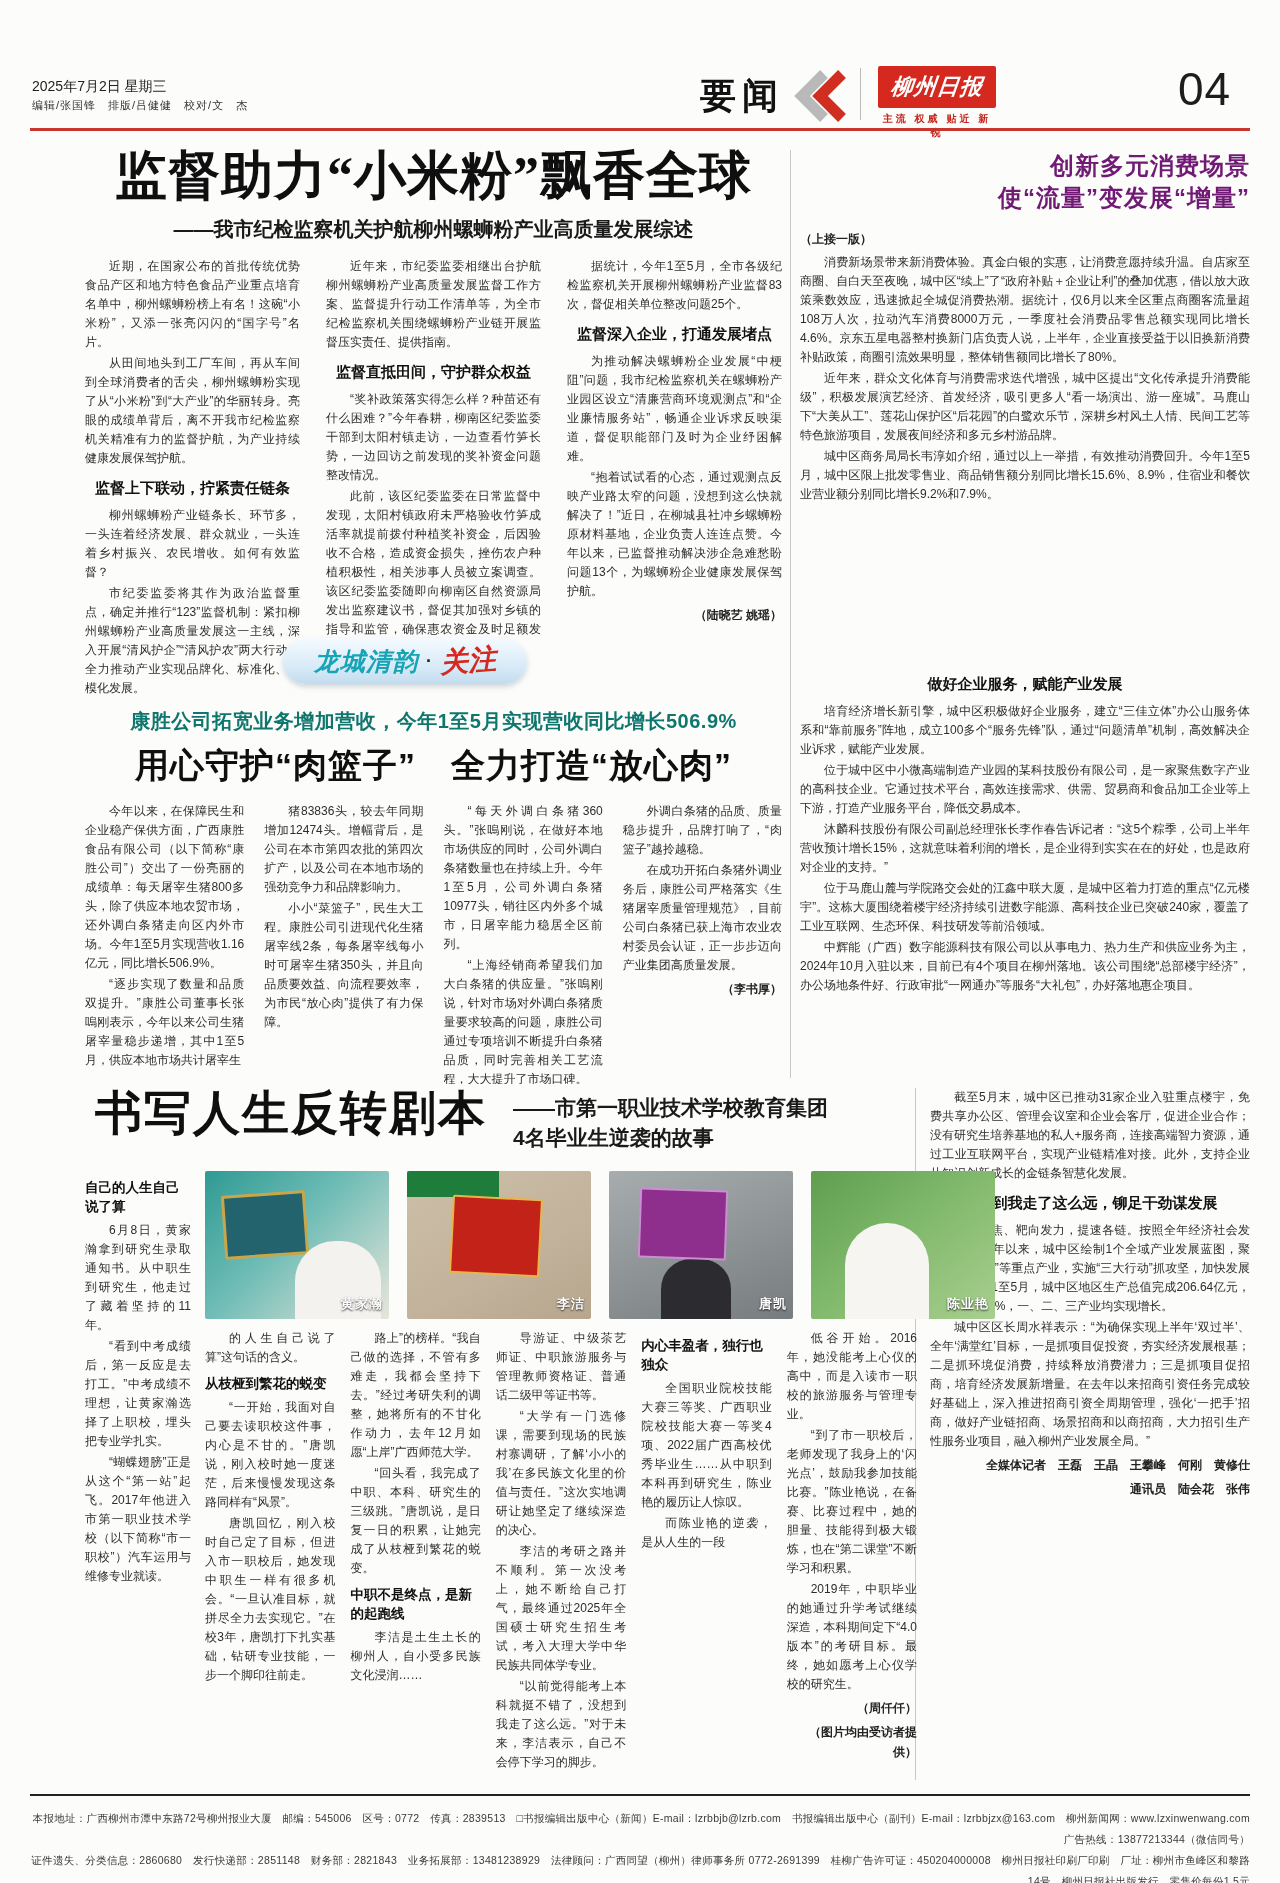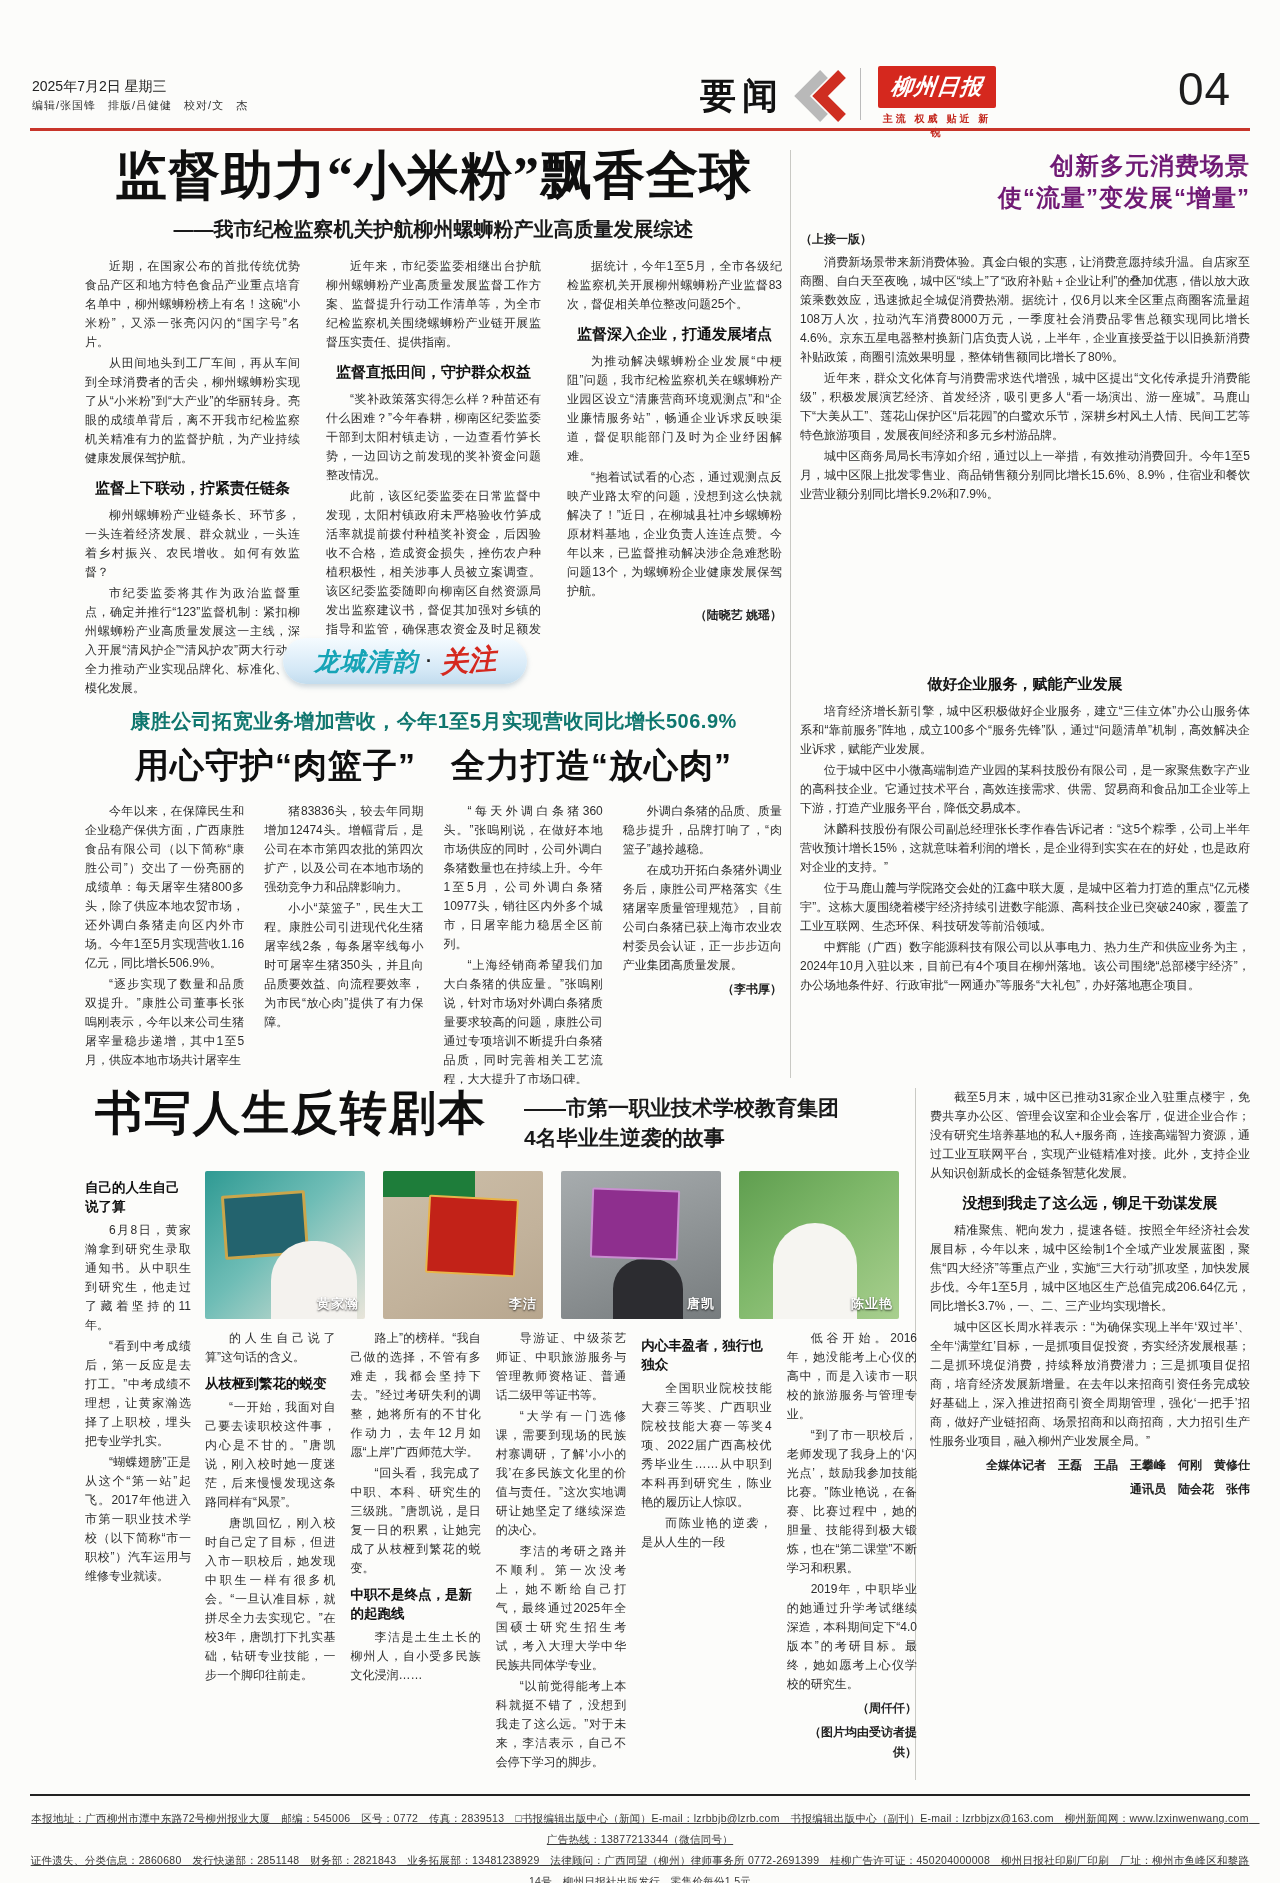"书写人生反转剧本" .a4 .headrow { gap: 37px -> 26px }
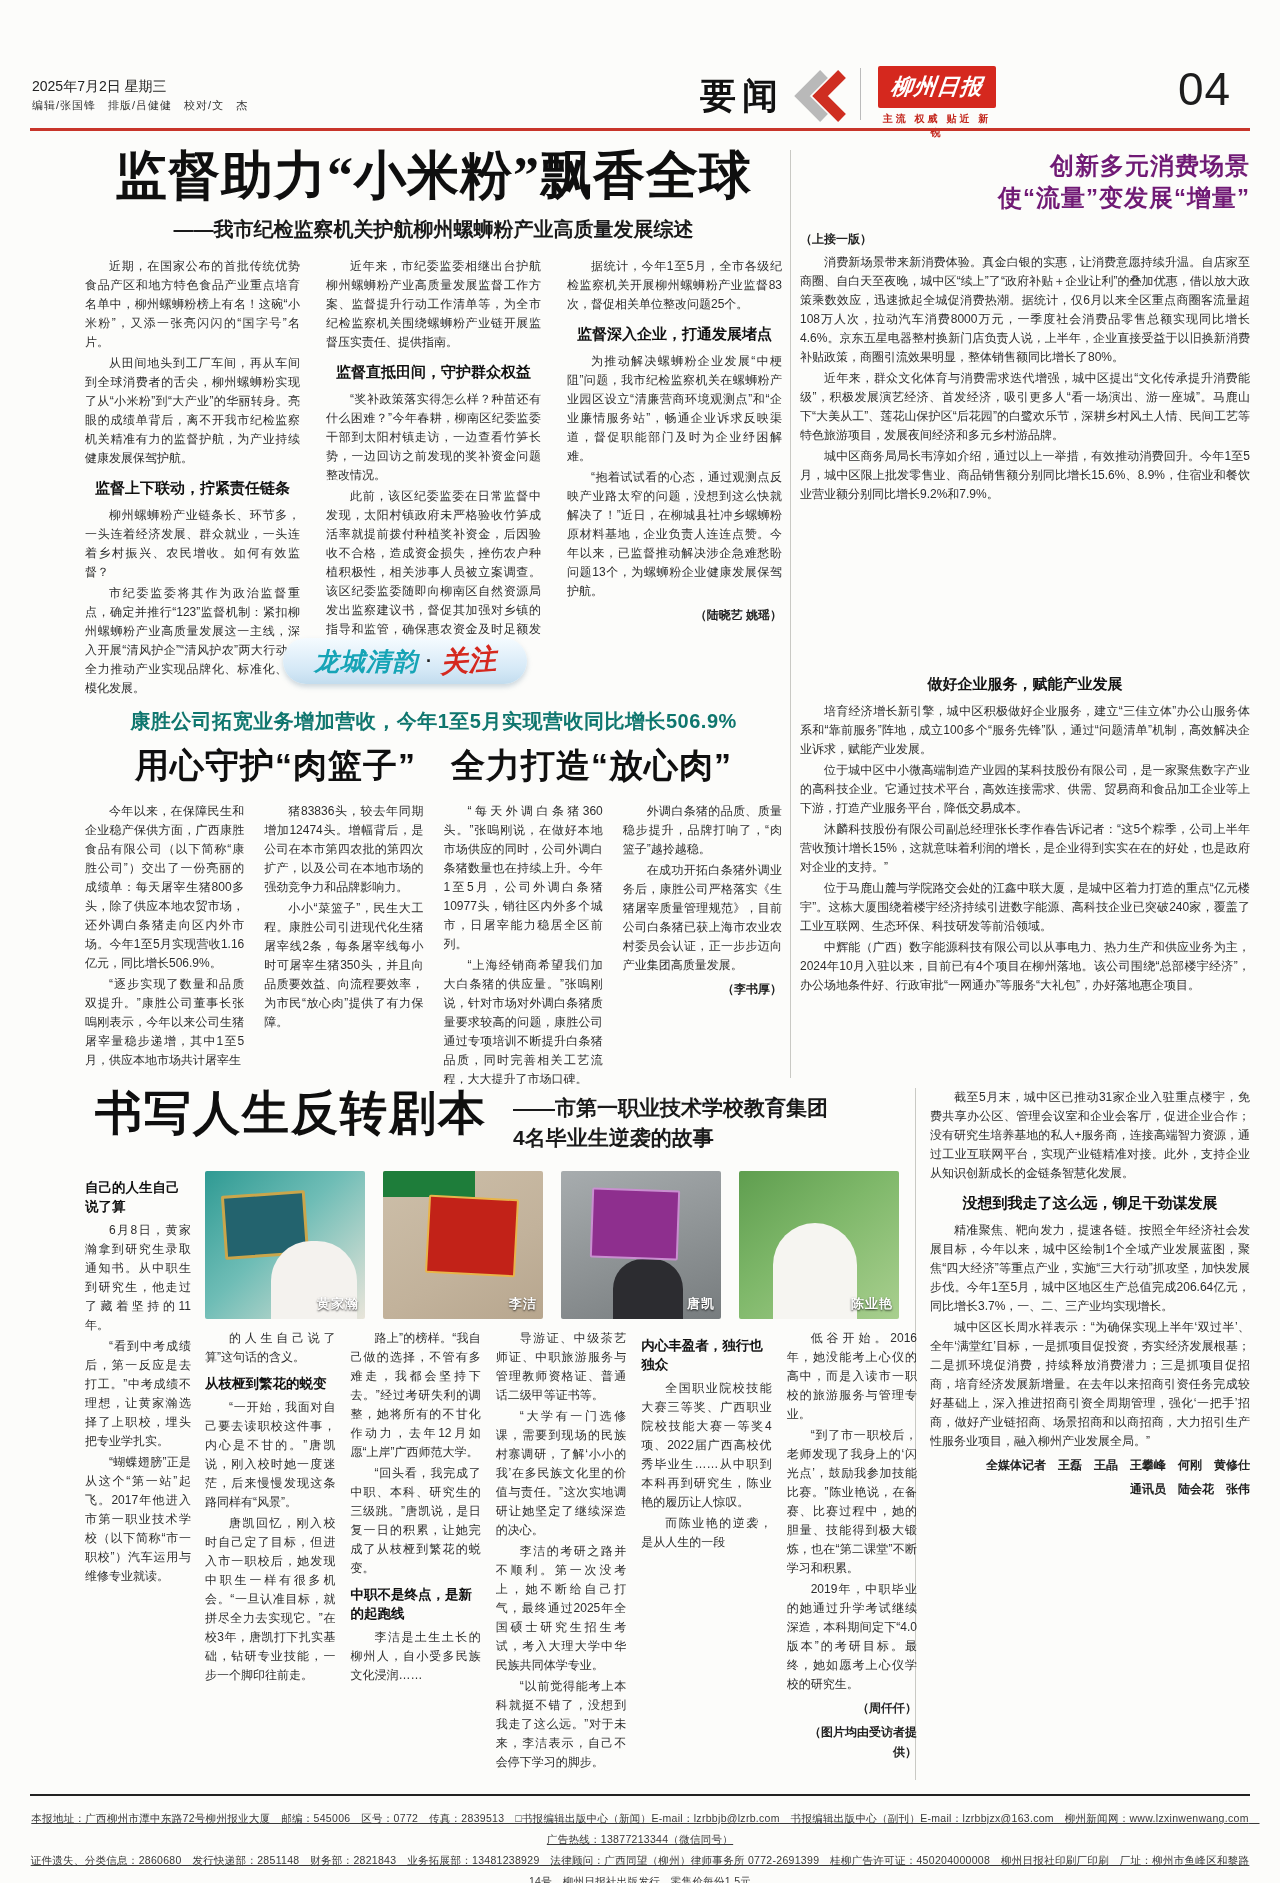"黄家瀚" .photo { padding-left: none -> 24px }
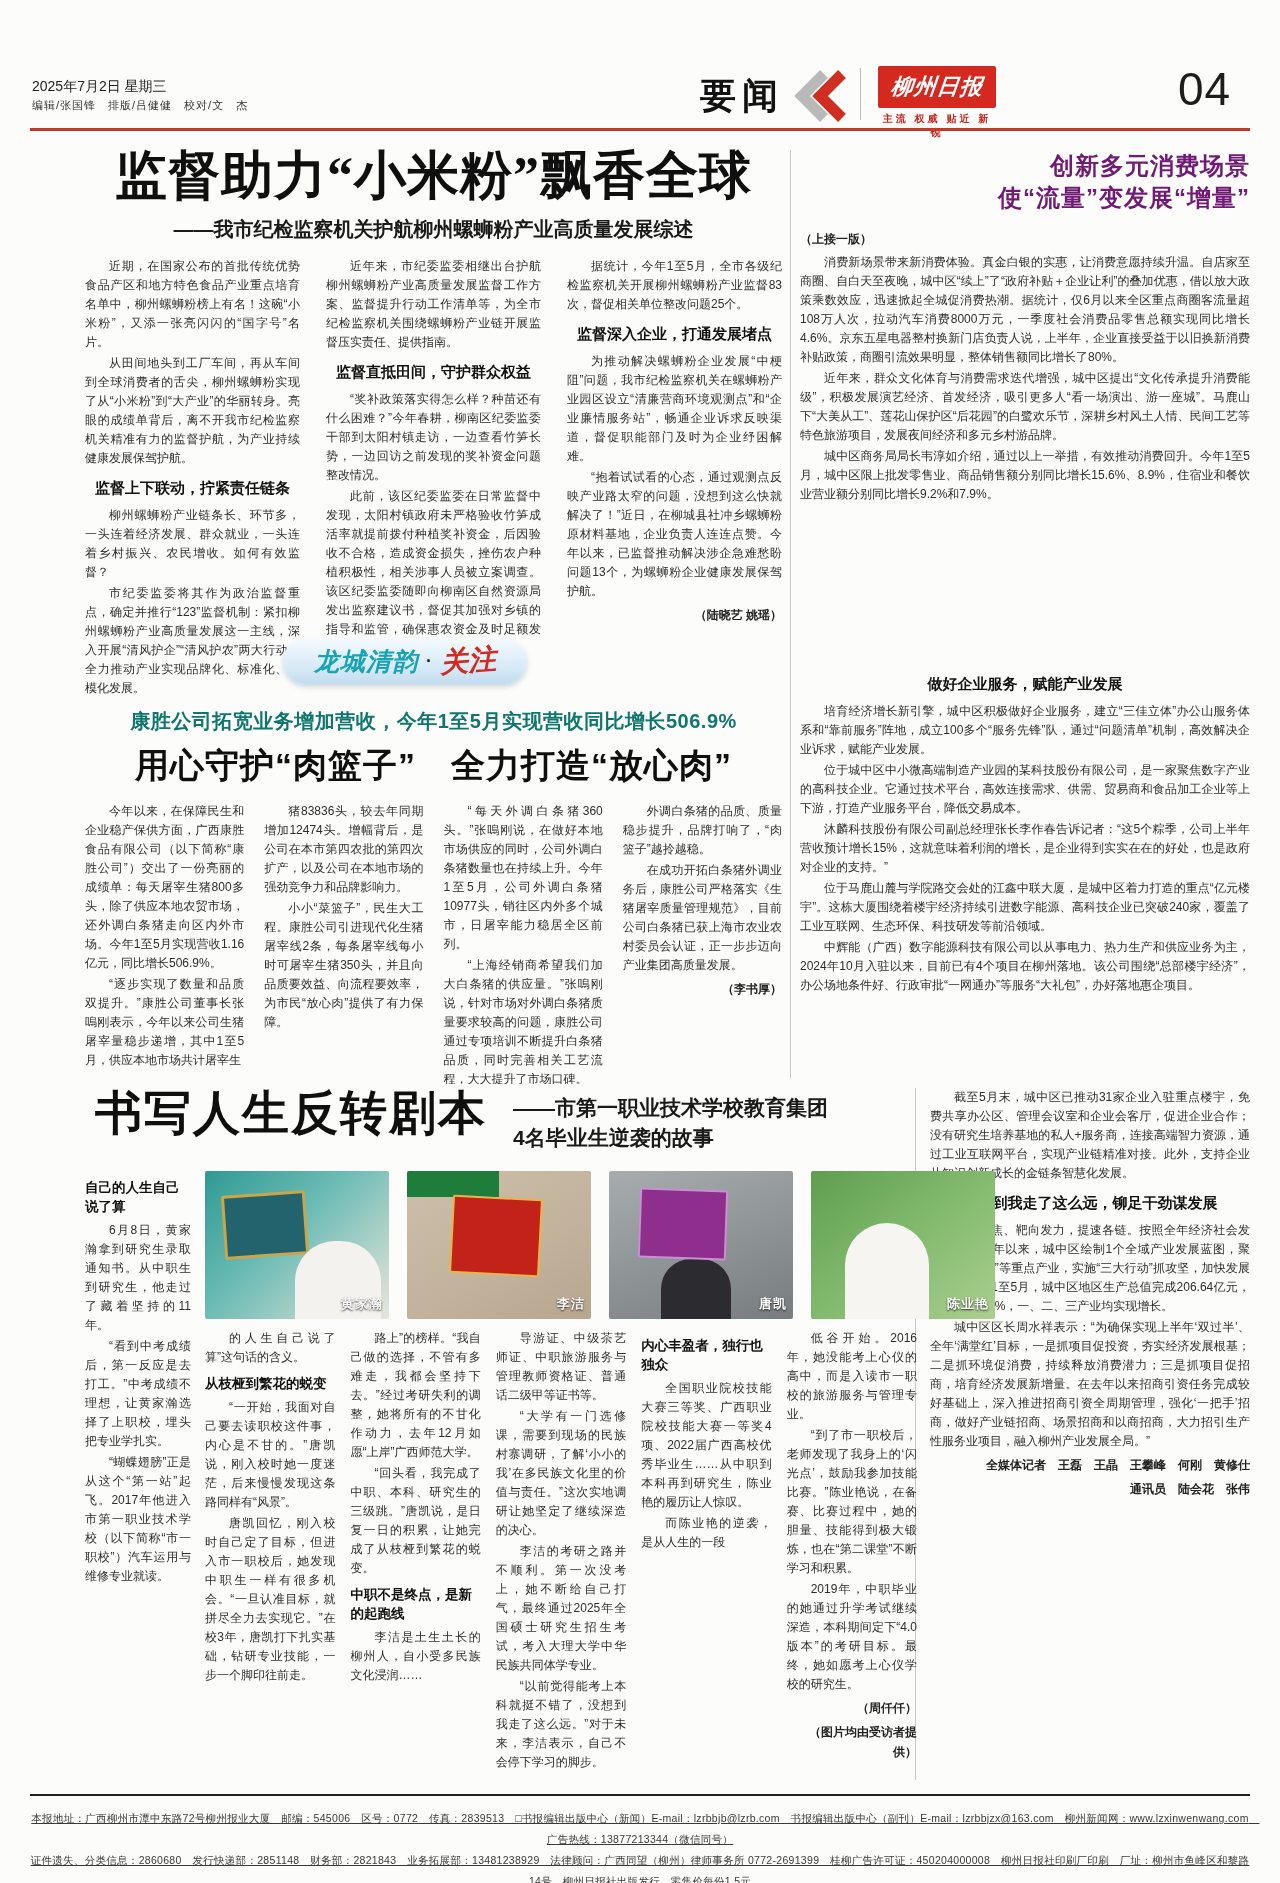"本报地址：广西柳州市潭中东路72号柳州报业大厦 邮编：545006" .footer div { text-align: center -> right; text-decoration: underline -> none }
